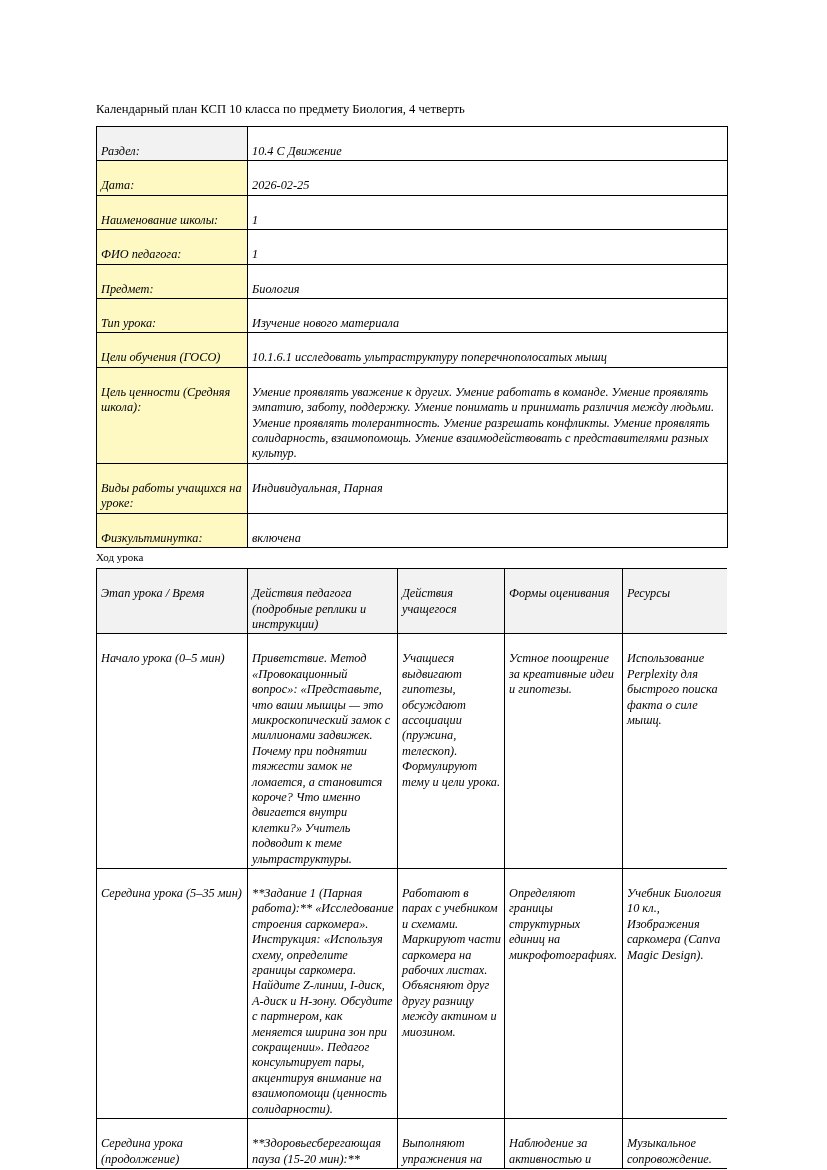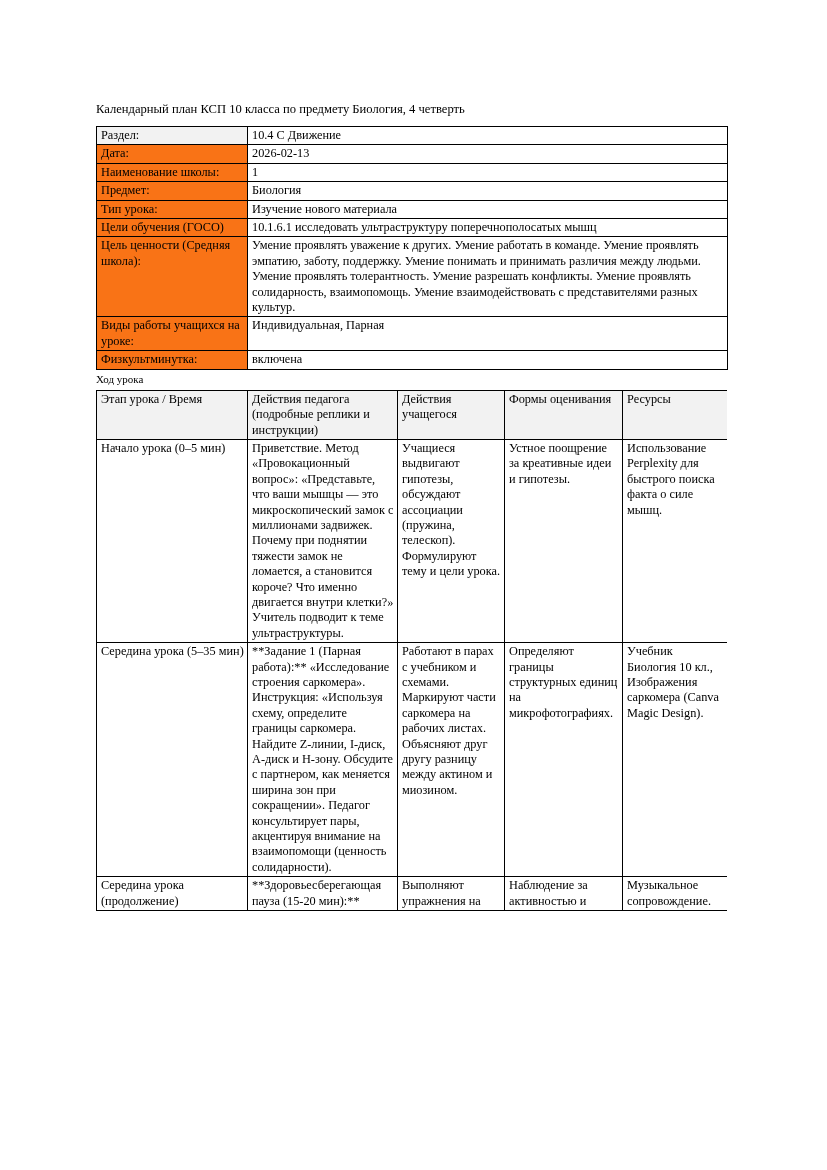"Раздел:" table td, table th { font-style: none -> italic; padding: 1px 3px 1px 4px -> 17px 3px 1px 4px }
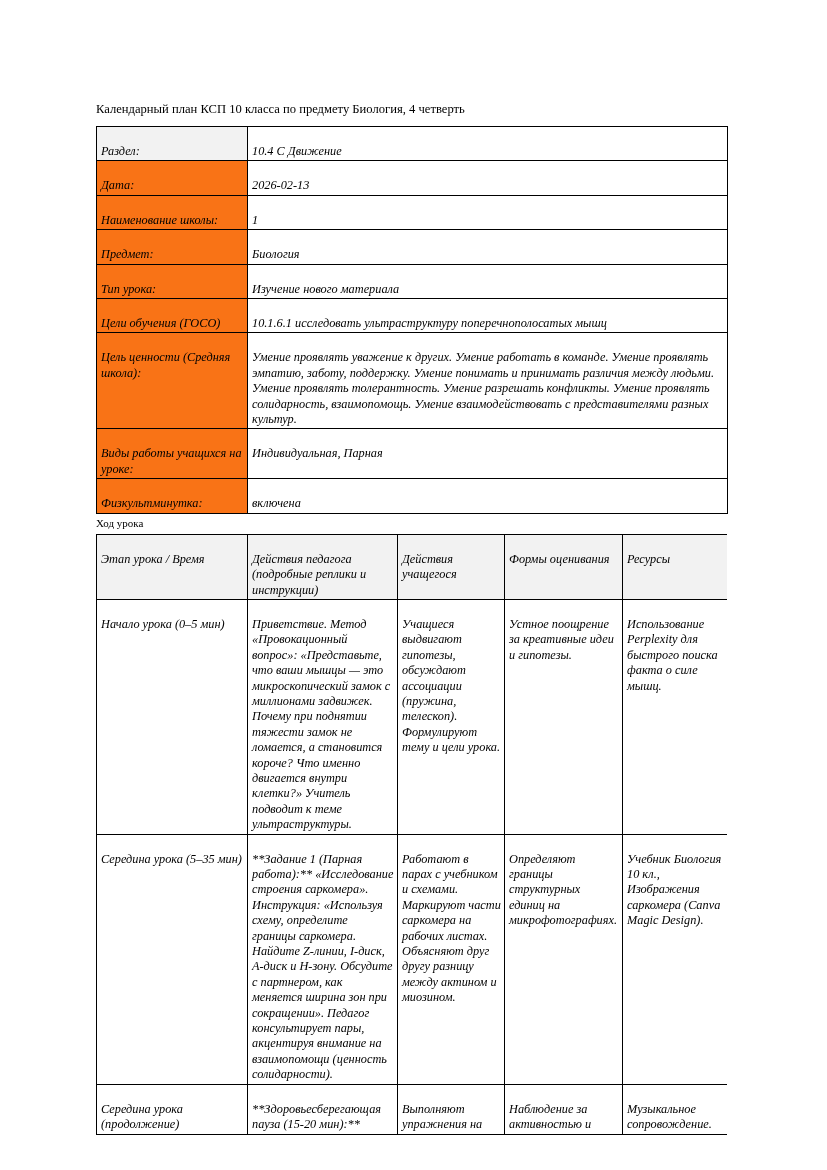"Дата:" .info-table td.lbl { background: #f97316 -> #fef9c3 }
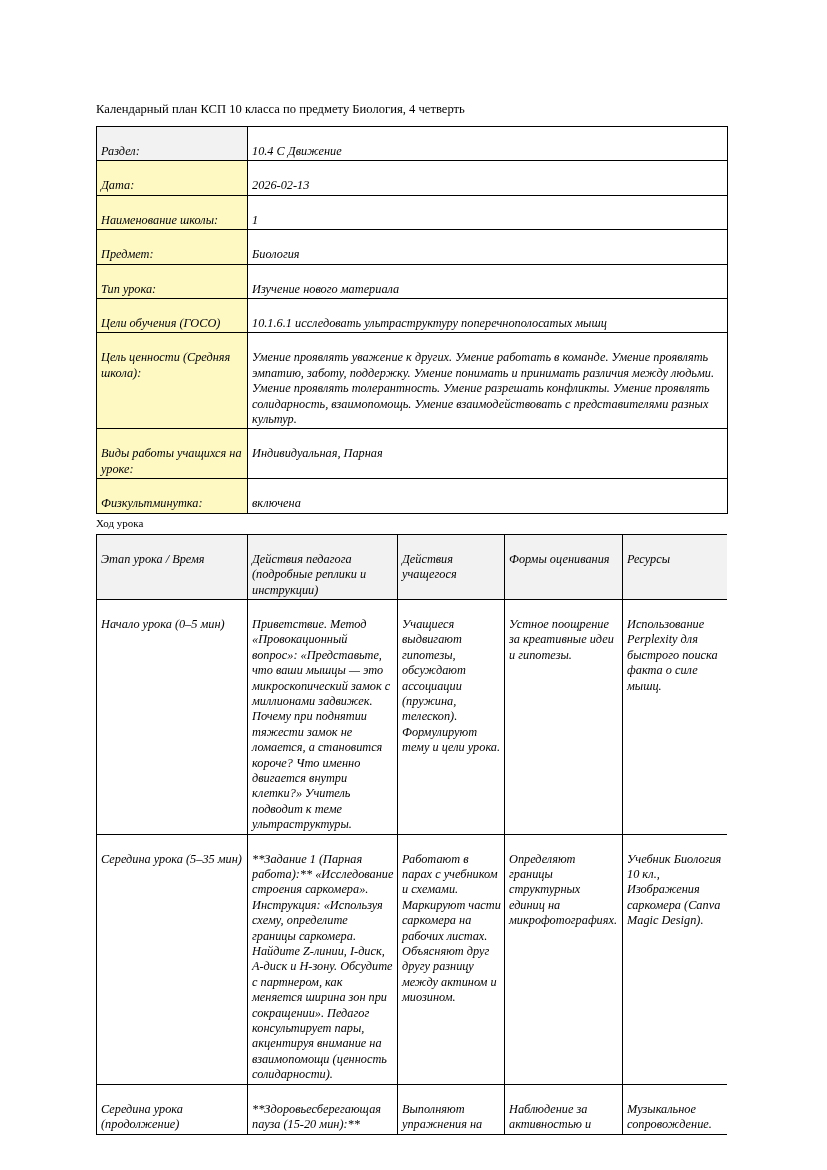"2026-02-13" td { text: 2026-02-13 -> 2026-02-25 }
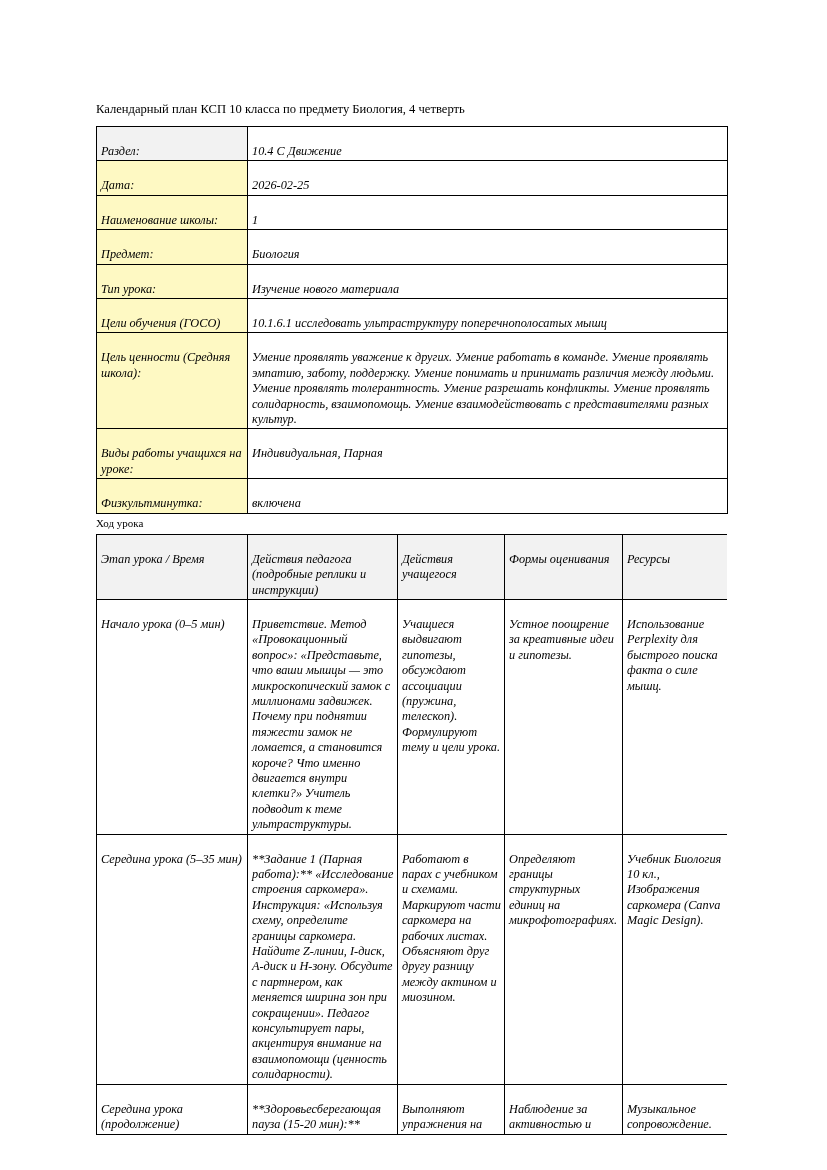"ФИО педагога:" tr { html: none -> <tr> <td>ФИО педагога:</td> <td>1</td> </tr> }
